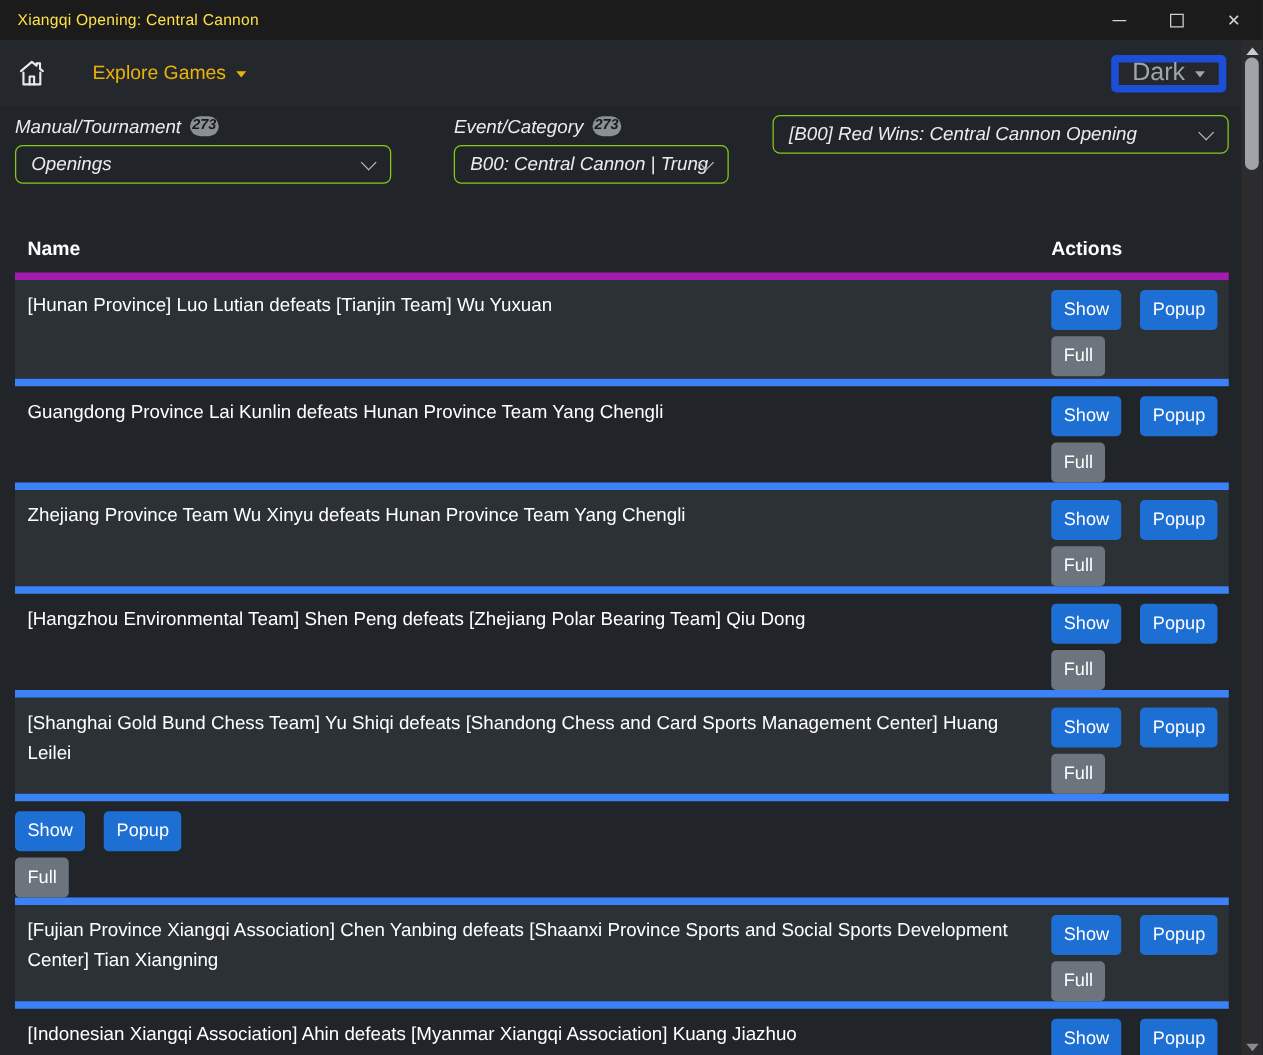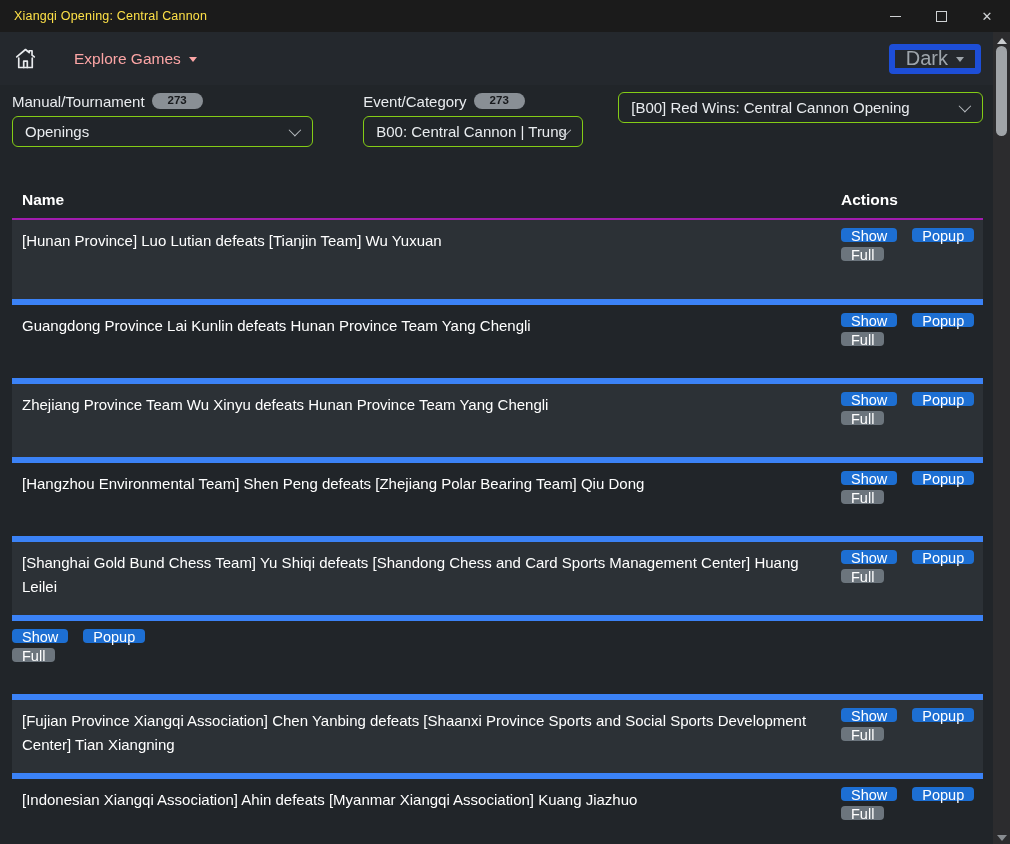"Explore Games" .nav-item { color: #fca5a5 -> #eab308 }
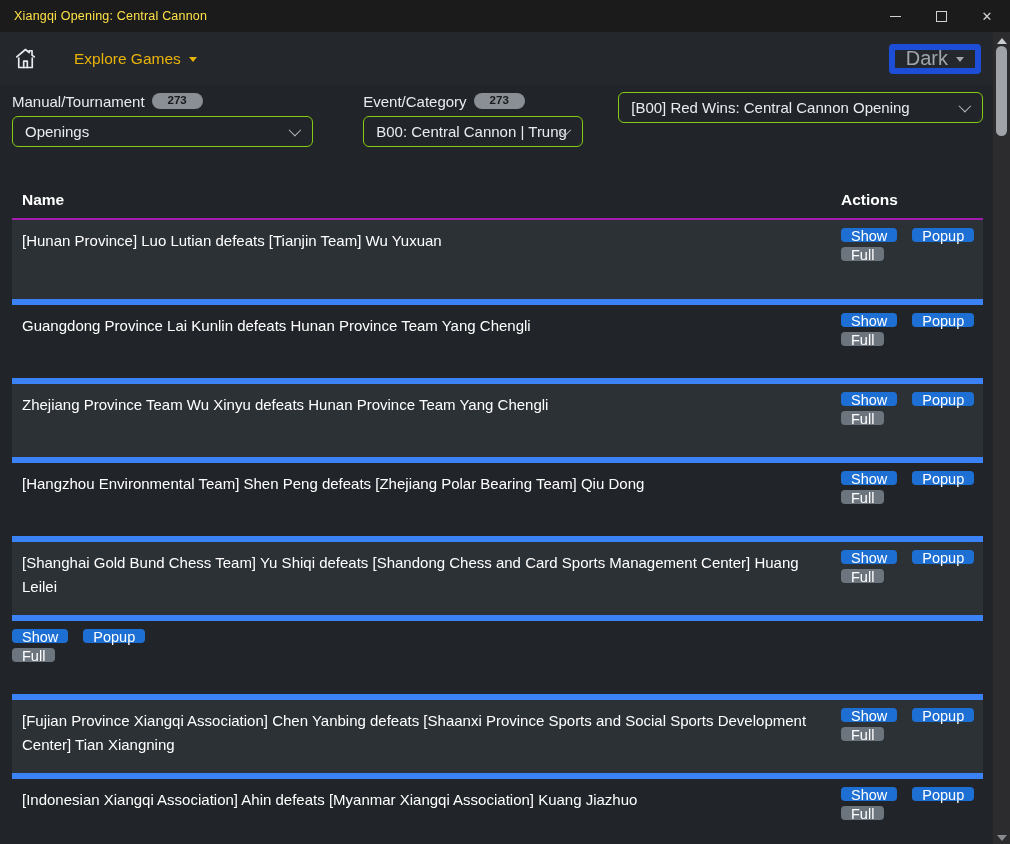"Manual/Tournament" .filters { font-style: none -> italic }
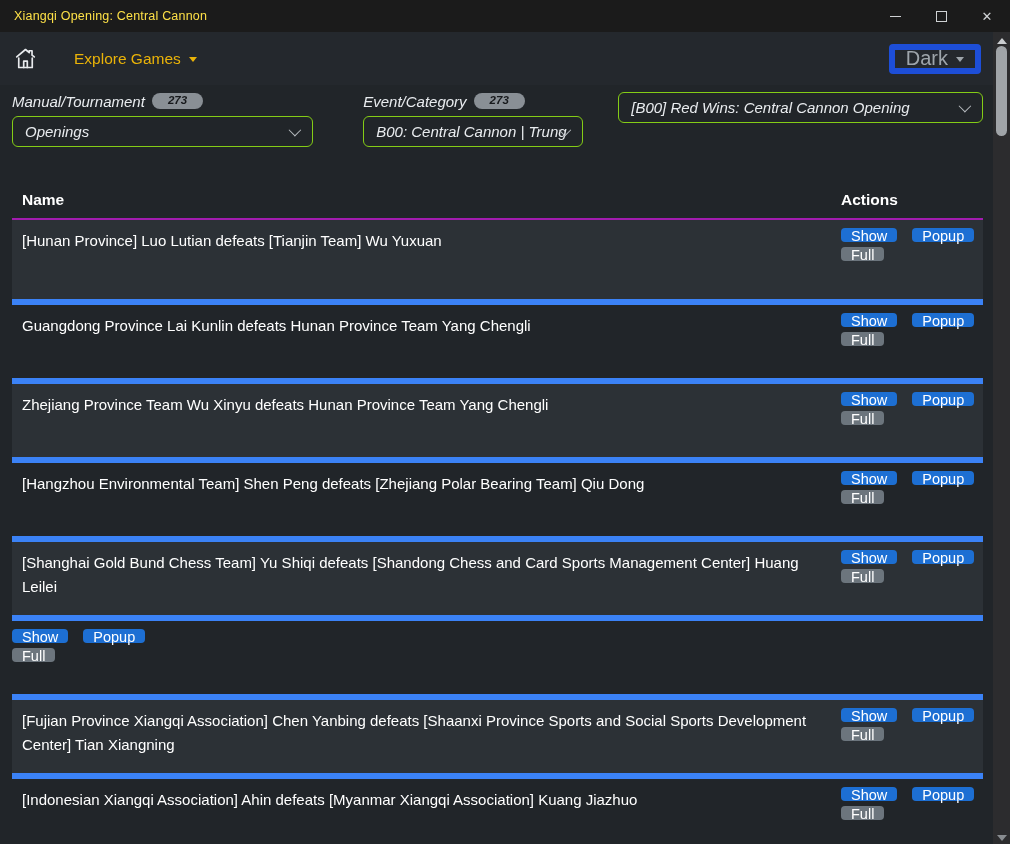"273" .count-badge { padding: 2px 16px 3px -> 2px 2px 3px }
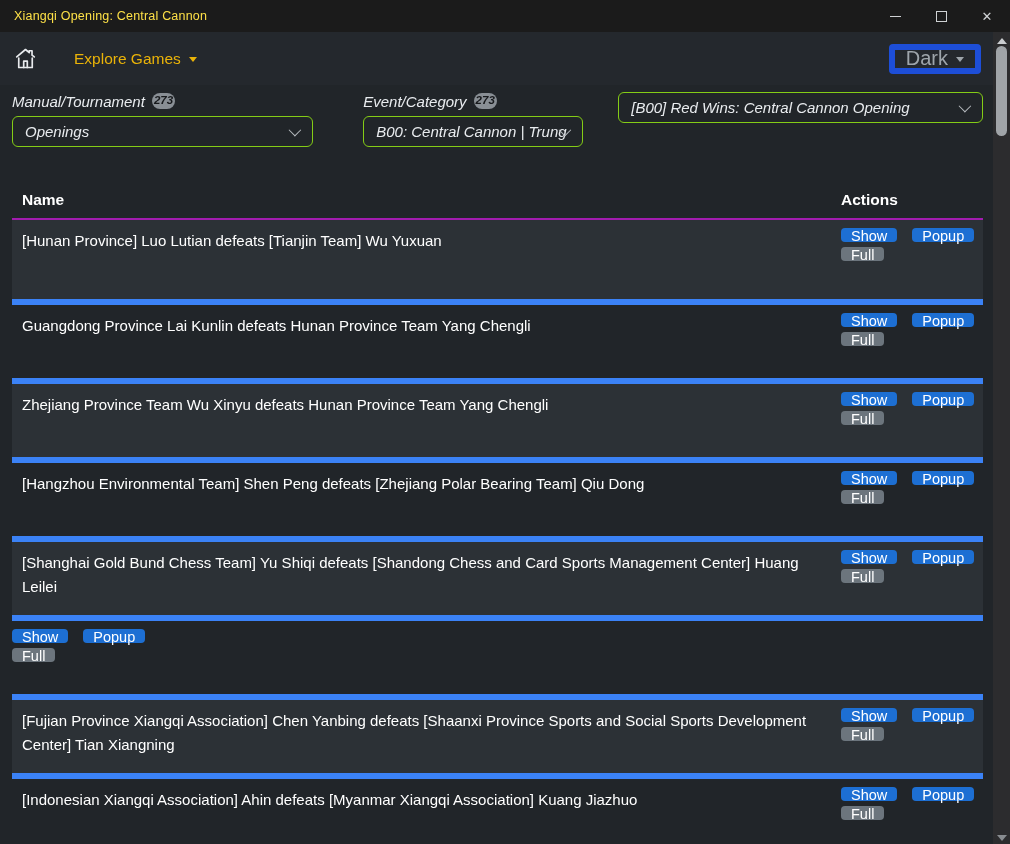"Name" .thead { border-bottom: 2px solid #a21caf -> 6px solid #a21caf }
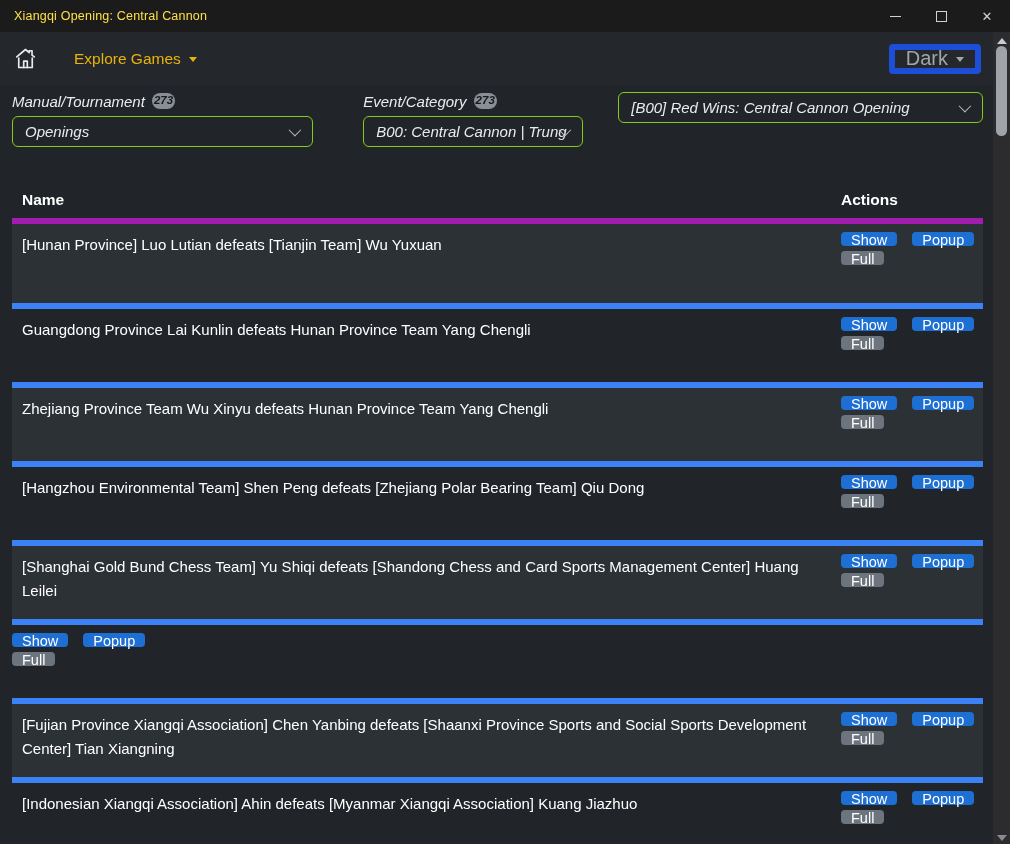"Show" .btn { height: 14px -> 32px }
